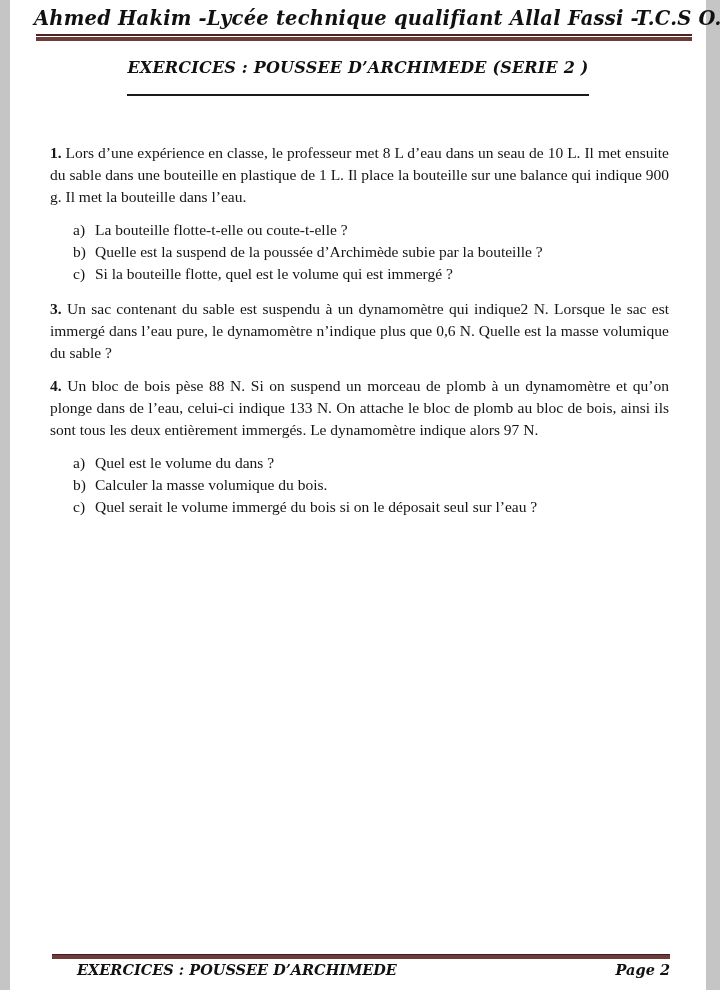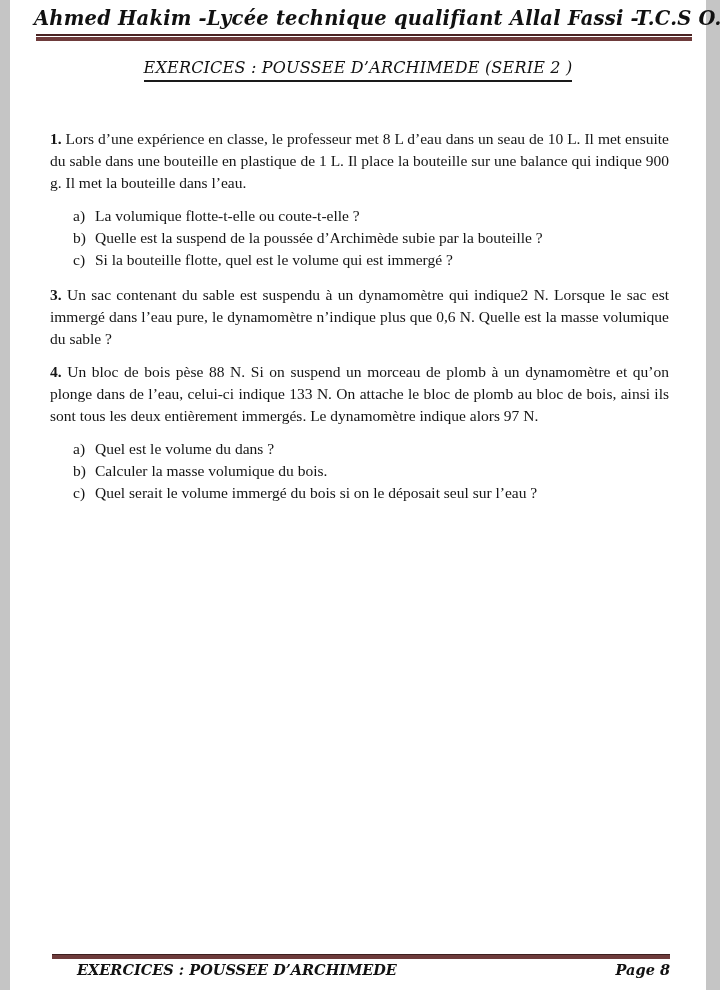"EXERCICES : POUSSEE D’ARCHIMEDE (SERIE" .doc-title { font-weight: normal -> bold; padding-bottom: 2px -> 16px }
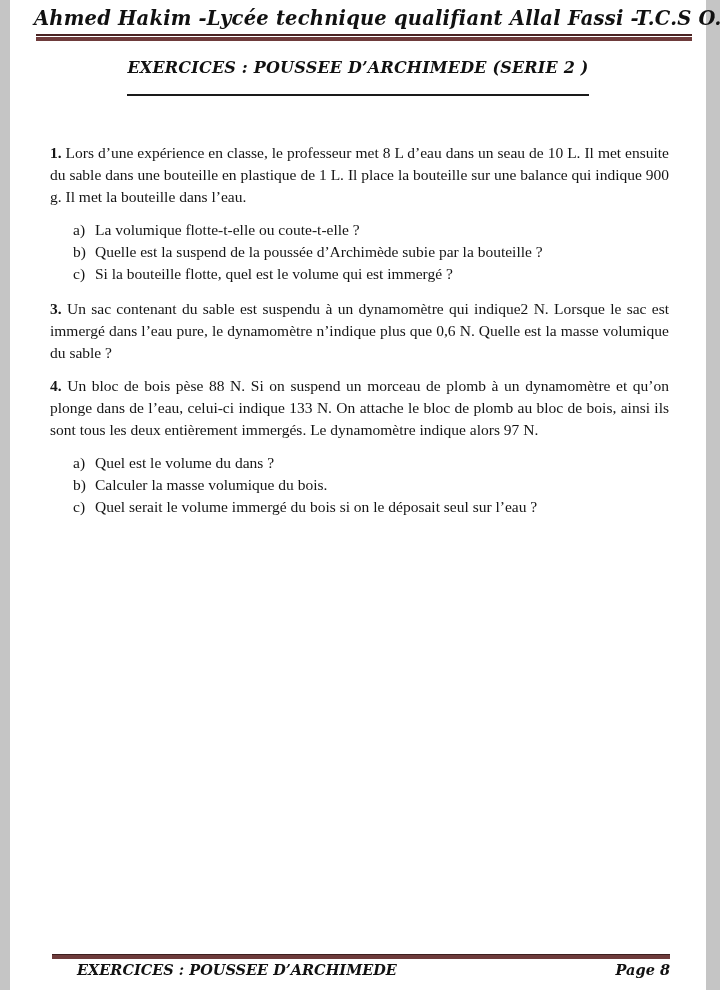"La volumique flotte-t-elle ou" span.itemtext { text: volumique -> bouteille }
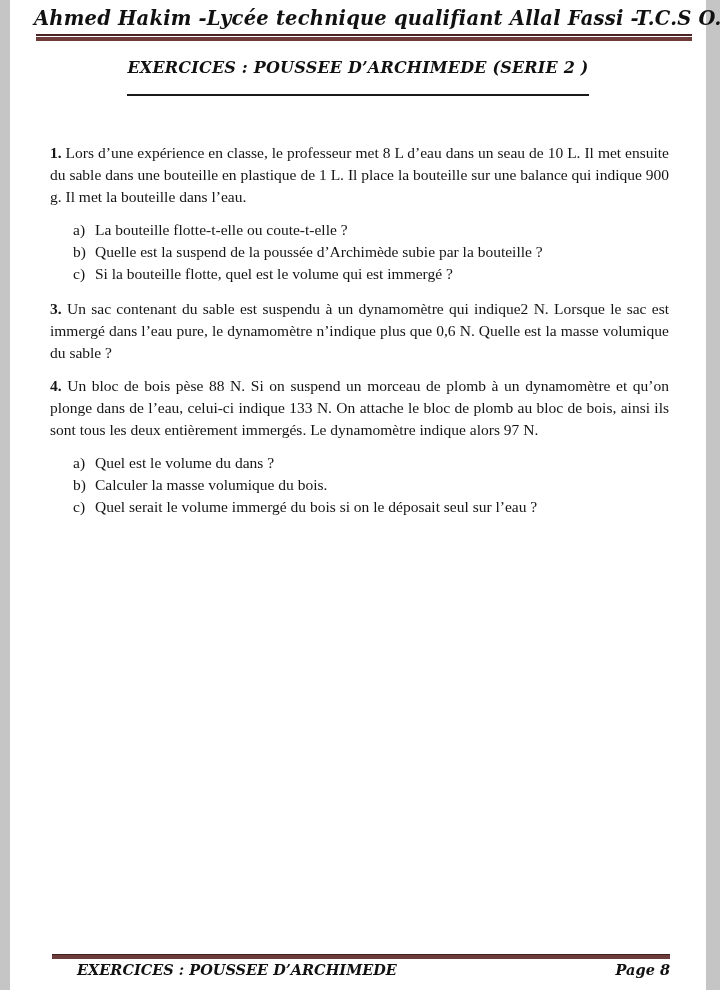"Page 8" span.ftr-right { text: 8 -> 2 }
